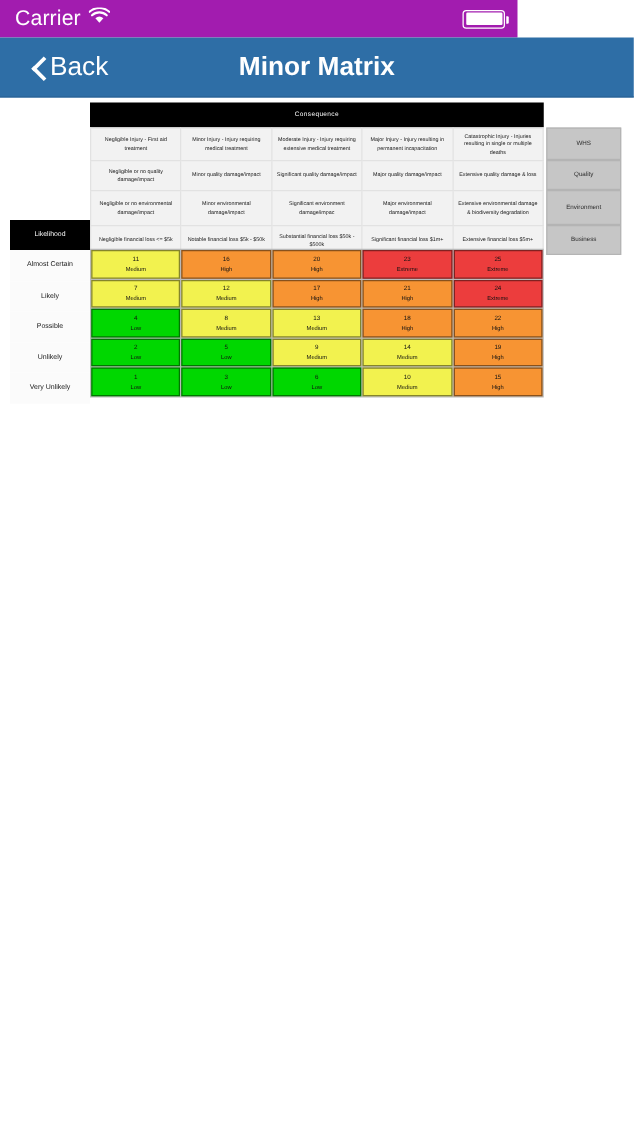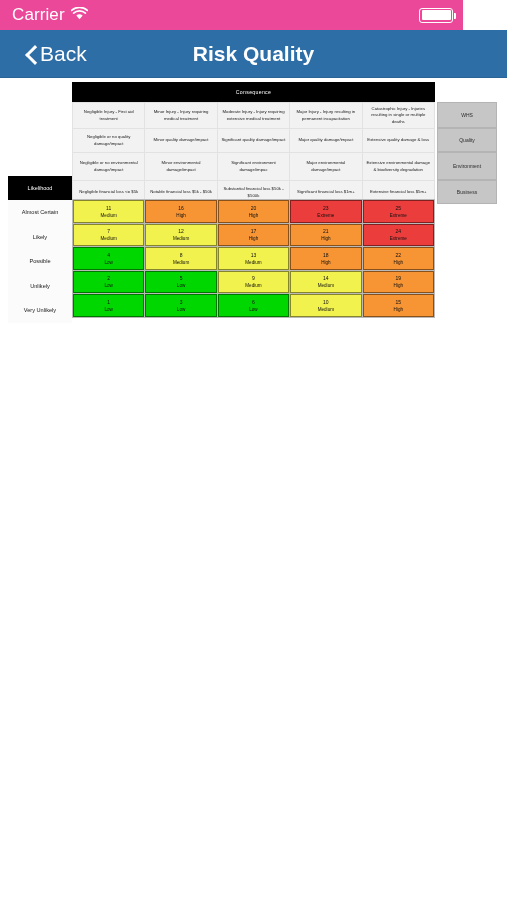"Carrier" .status-bar { background: #ec4899 -> #a21caf; width: 463px -> 414px }
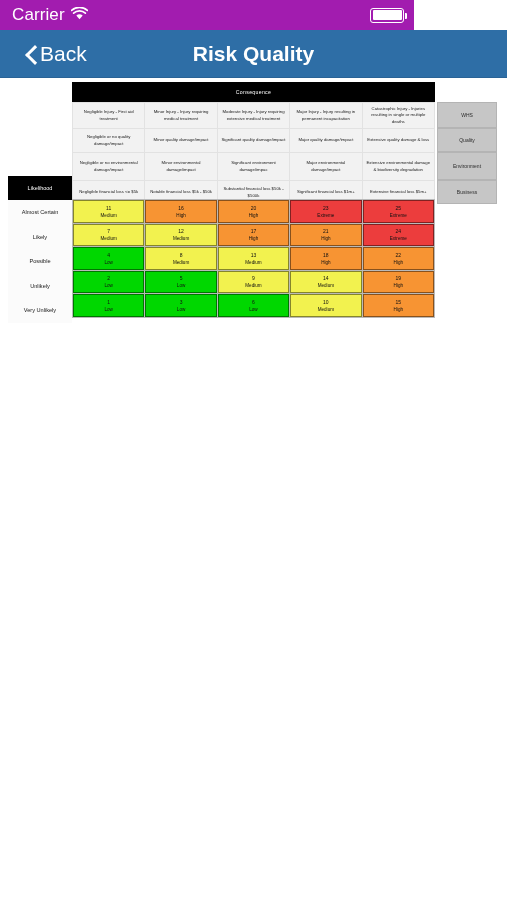"Risk Quality" div.nav-title { text: Risk Quality -> Minor Matrix }
